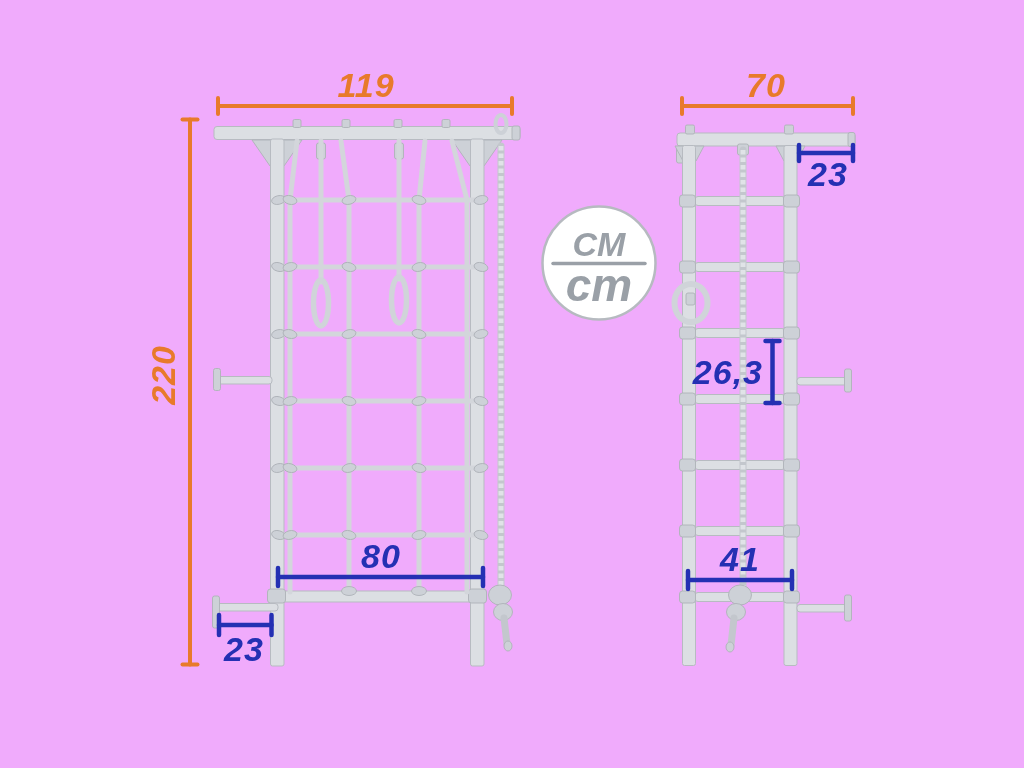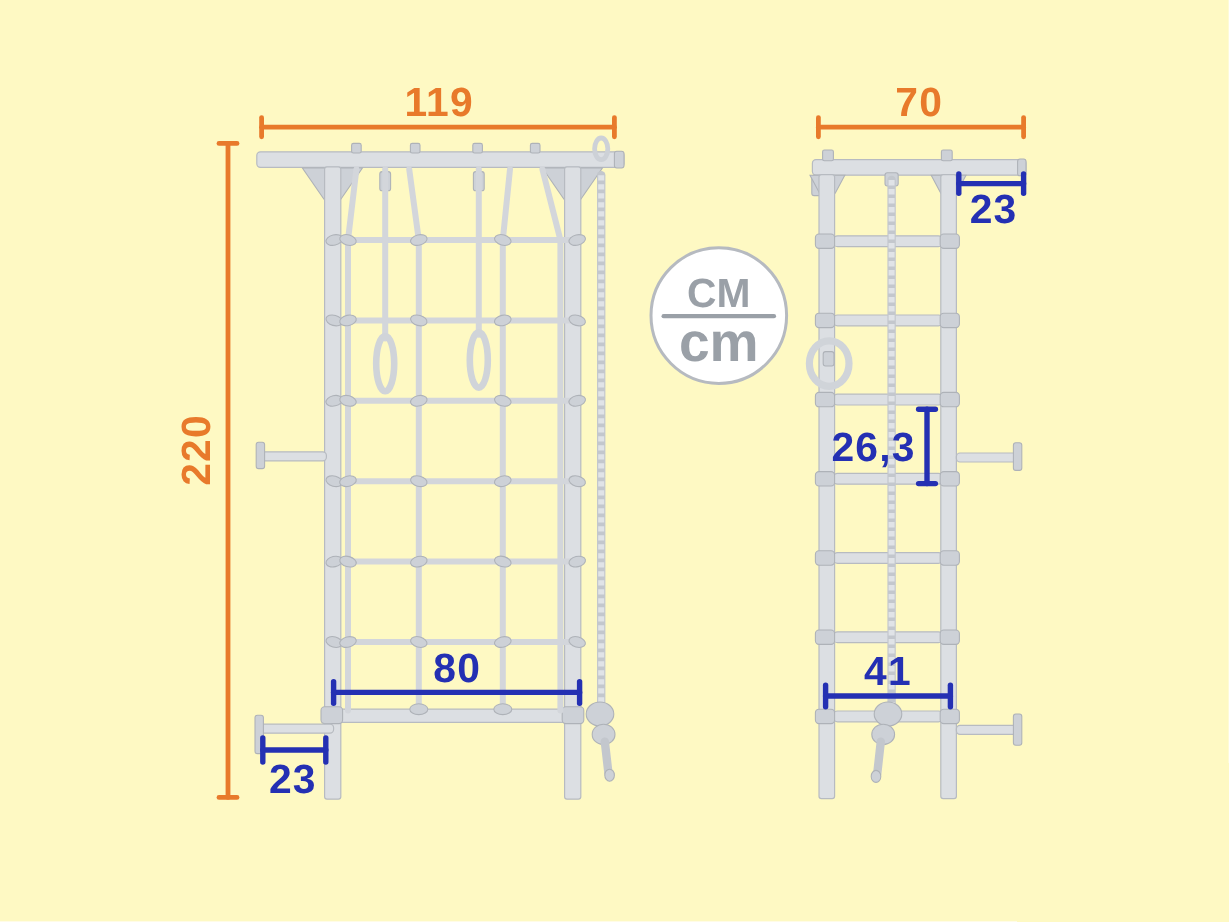"119" .stage { background: #fef9c3 -> #f0abfc; font-style: none -> italic }
